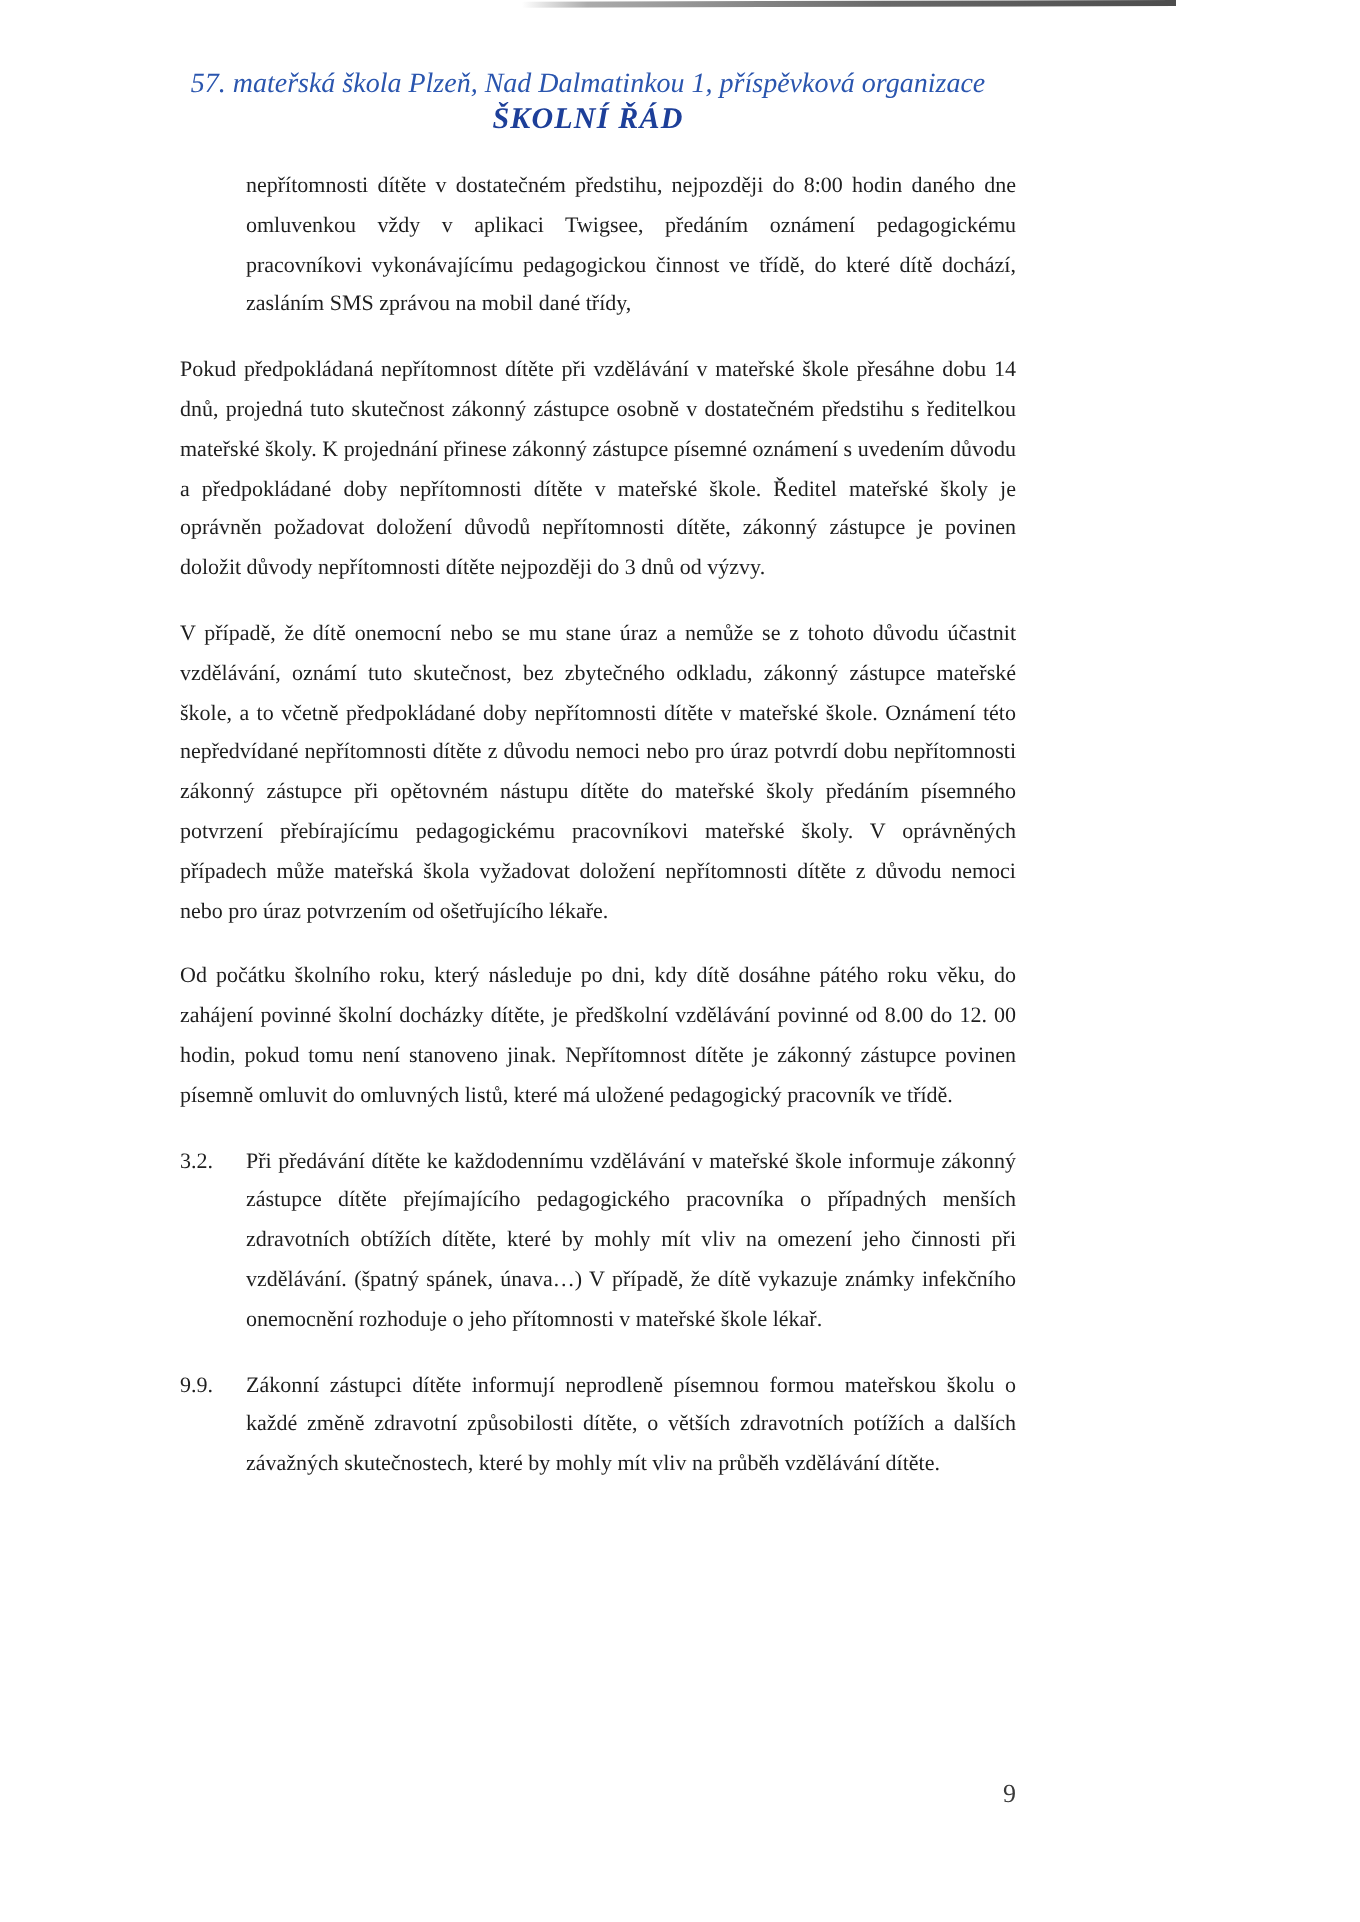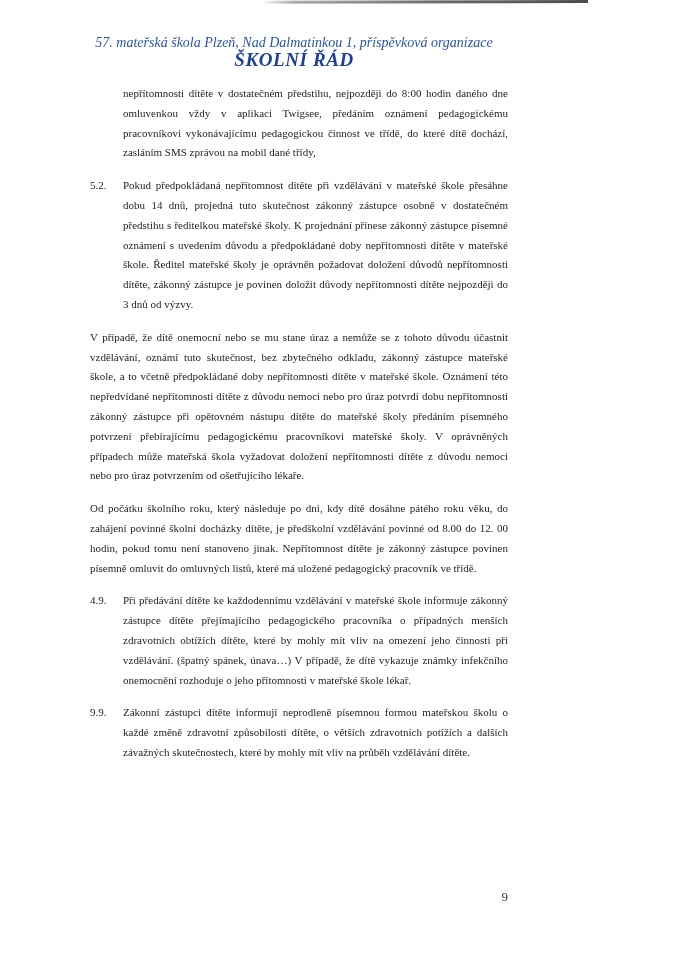"ŠKOLNÍ ŘÁD" .doc-title { font-size: 19px -> 15px }
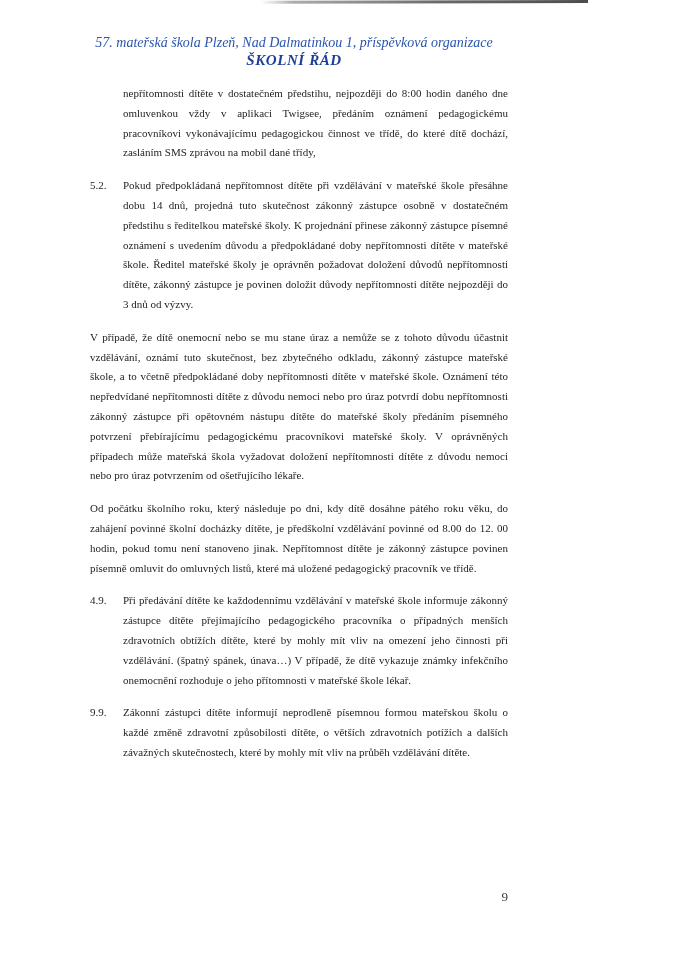"5.2." span.num { html: <span>5.2.</span> -> none }
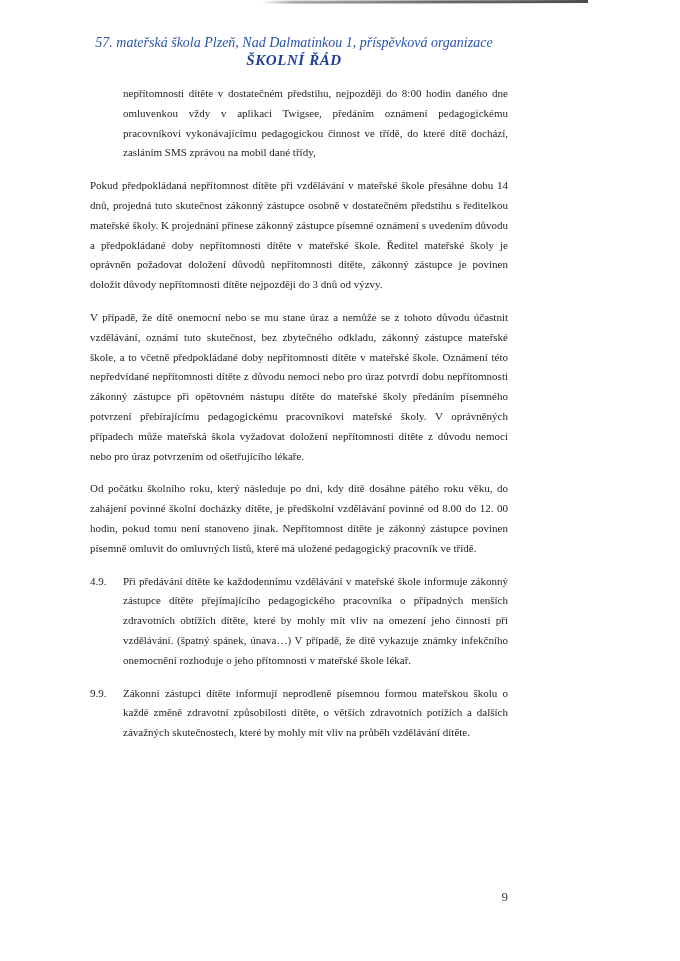"4.9." span.num { text: 4.9 -> 3.2 }
